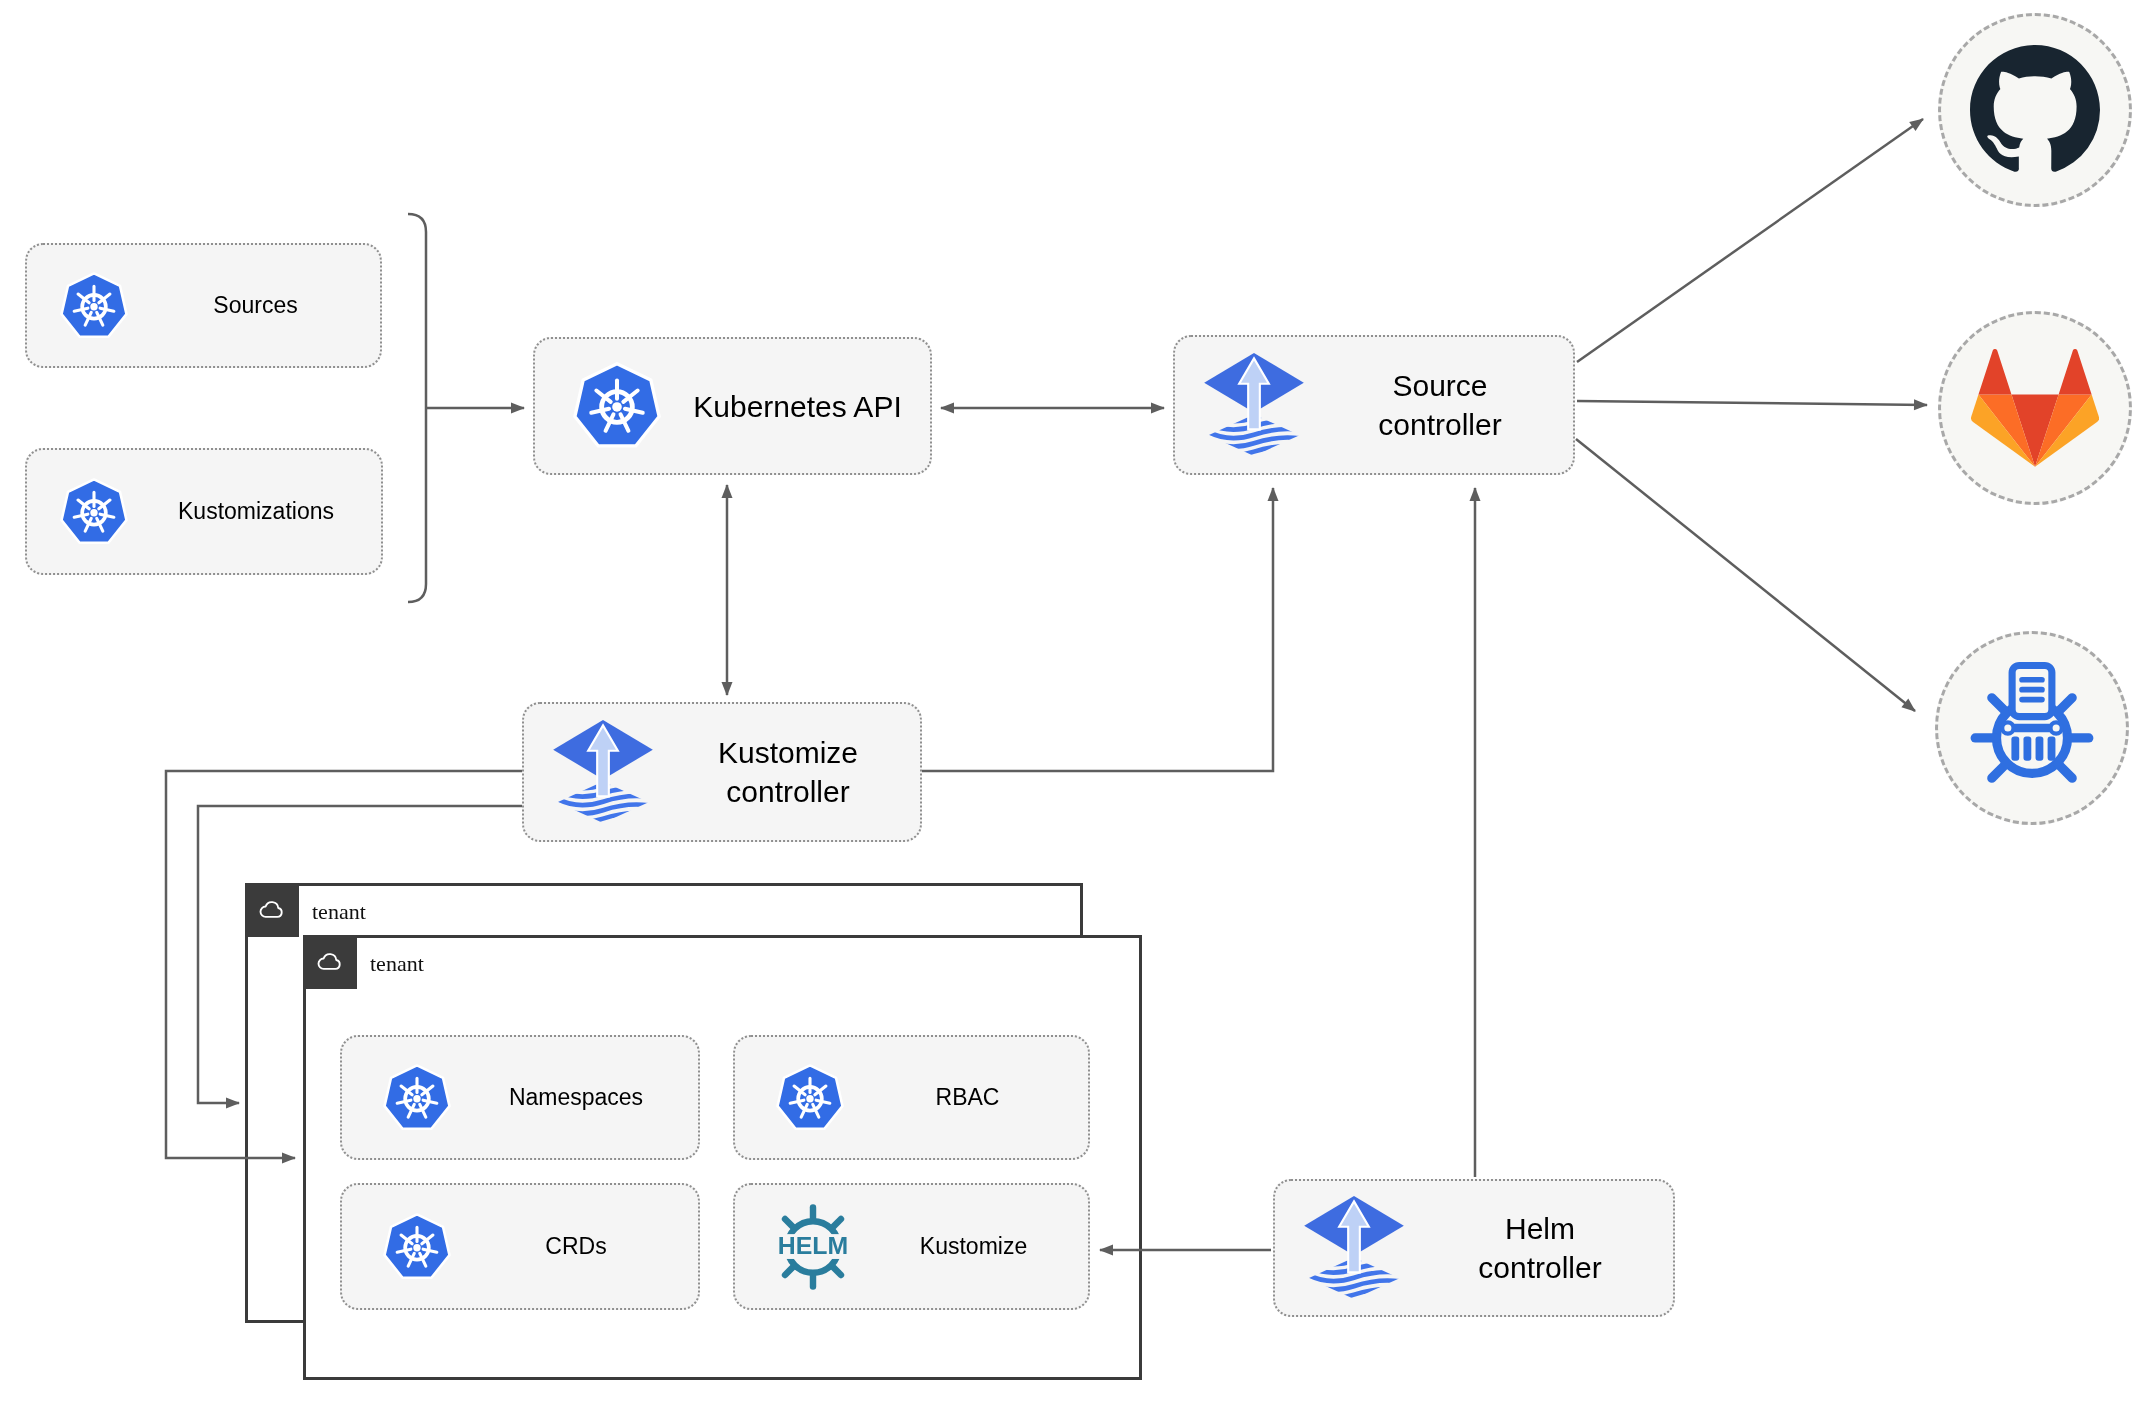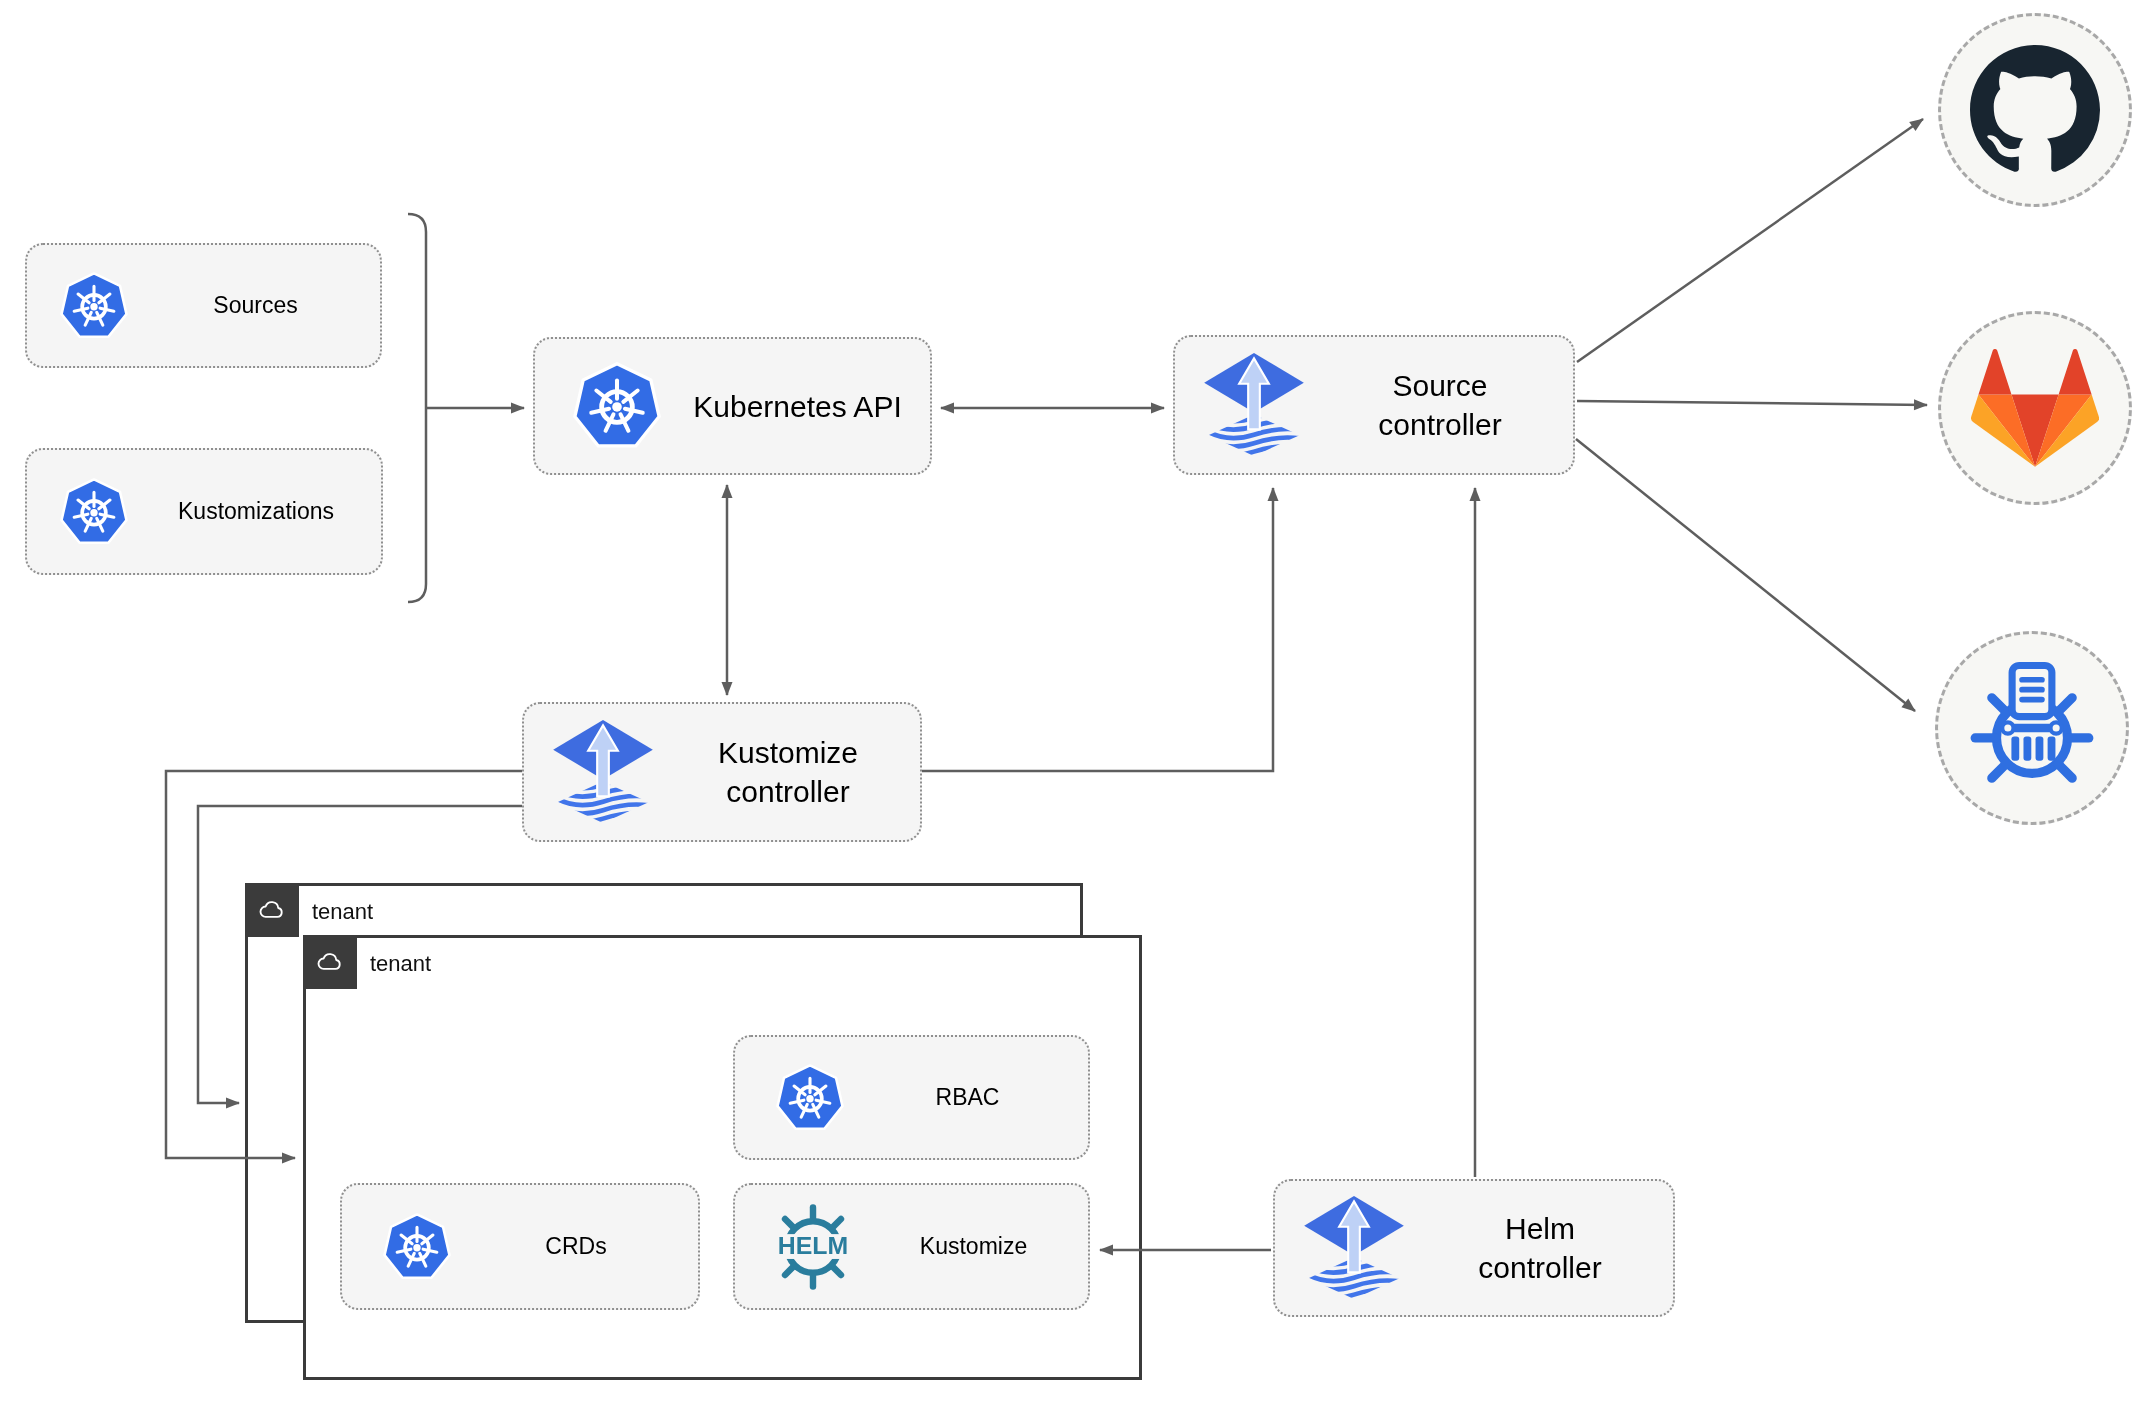"tenant" .tenant-label { font-family: none -> Liberation Serif, serif }
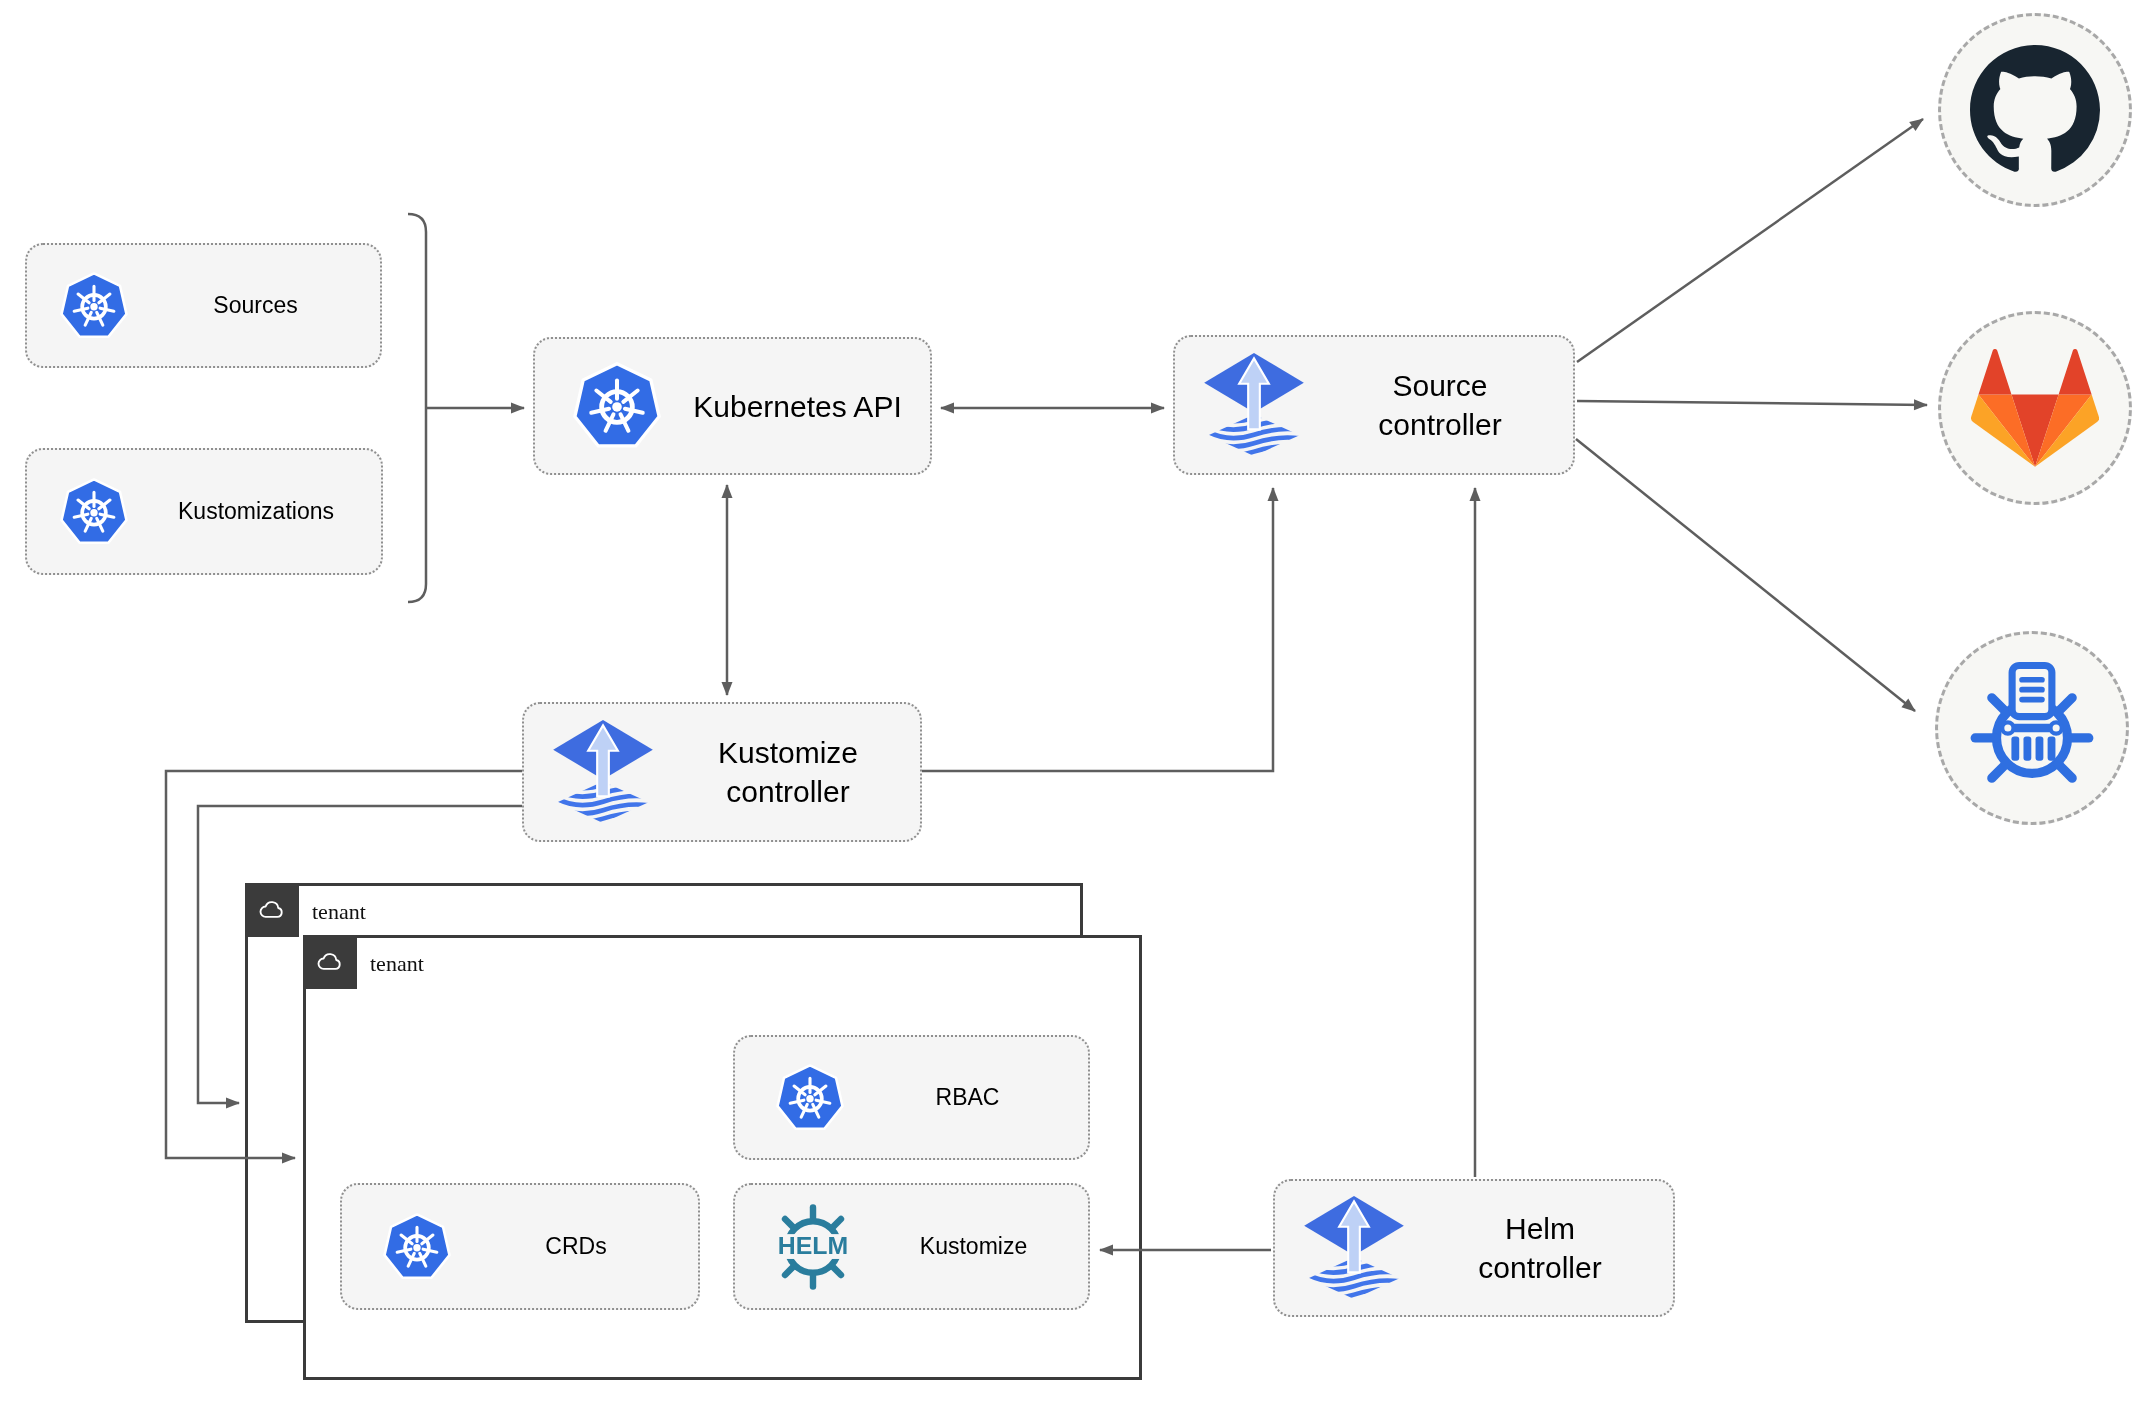"Namespaces" div.box { html: none -> <div> <svg> <use></use> </svg> <div>Namespaces</div> </div> }
